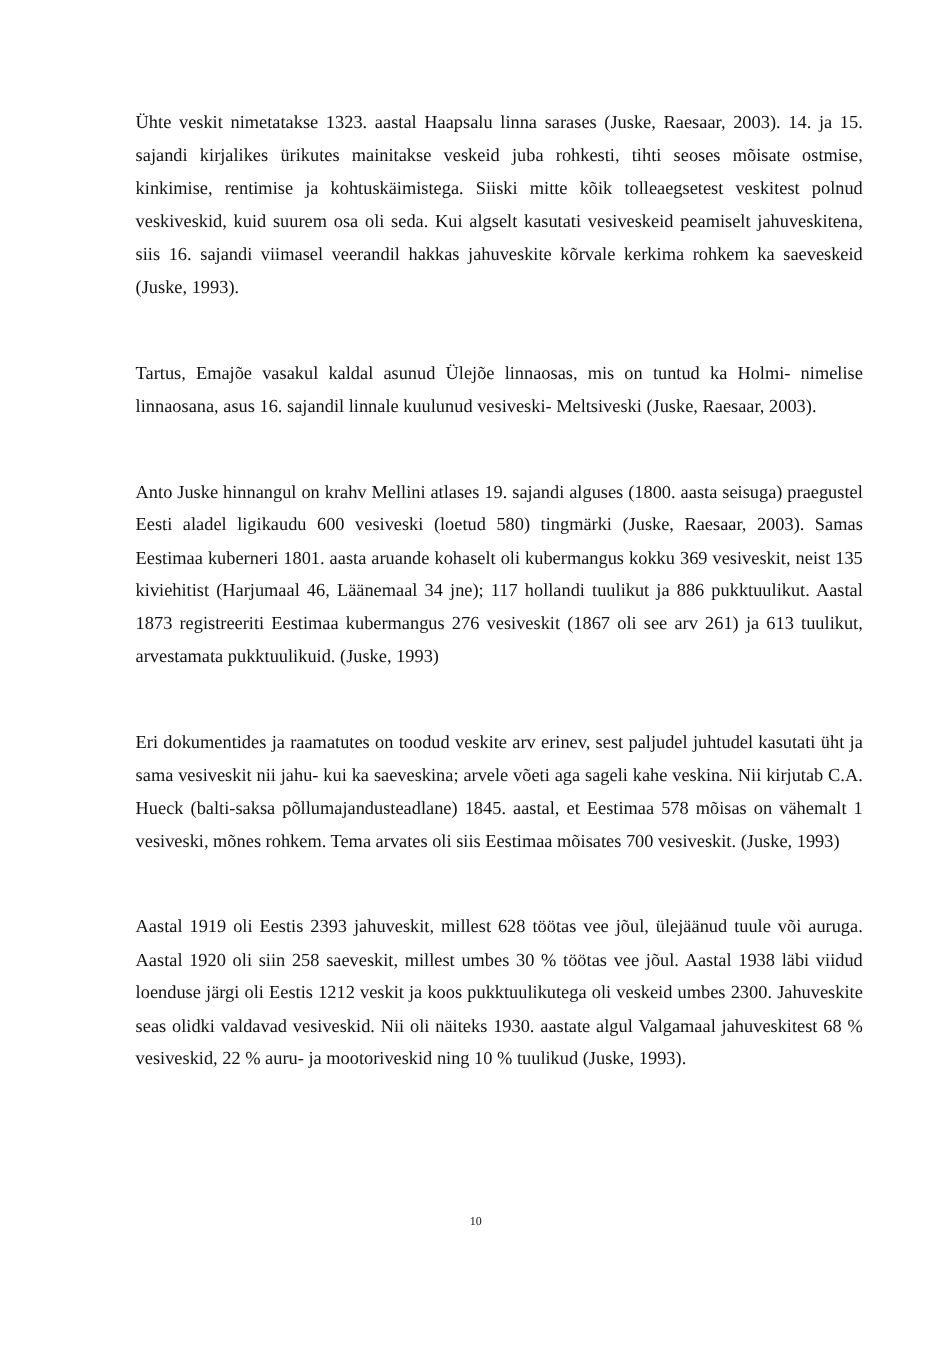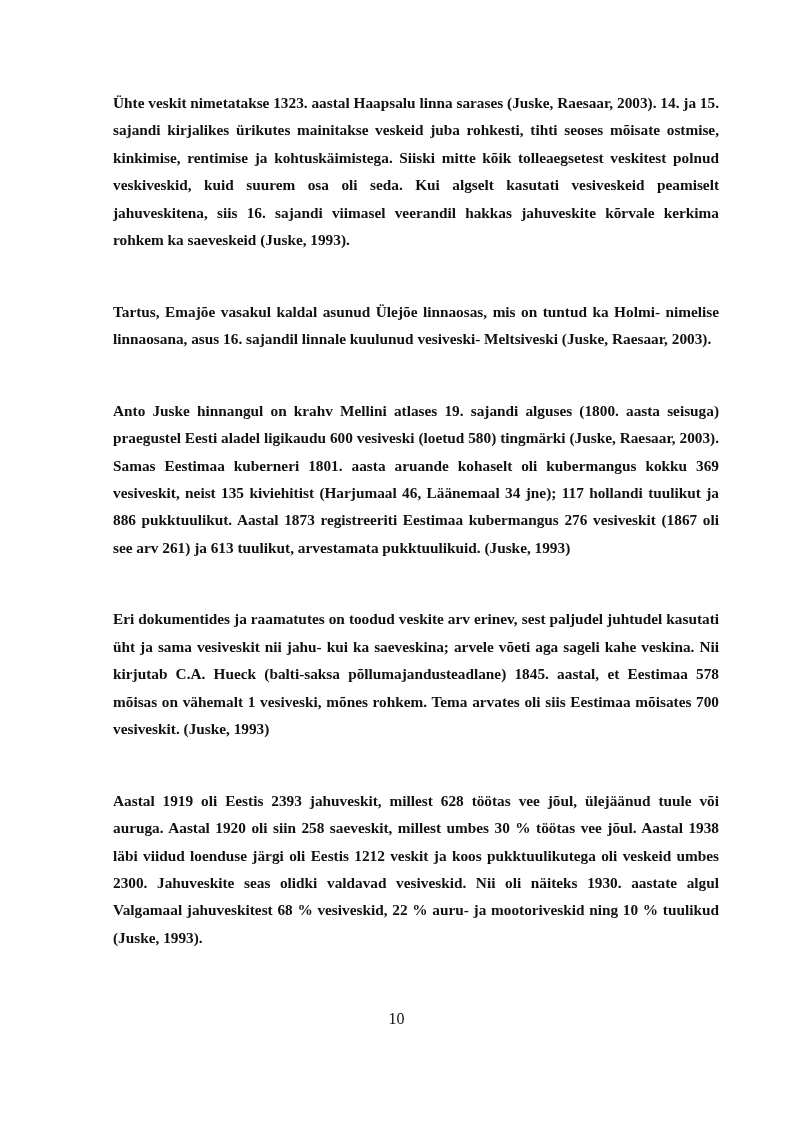"Ühte veskit nimetatakse 1323. aastal" .para { font-weight: bold -> none }
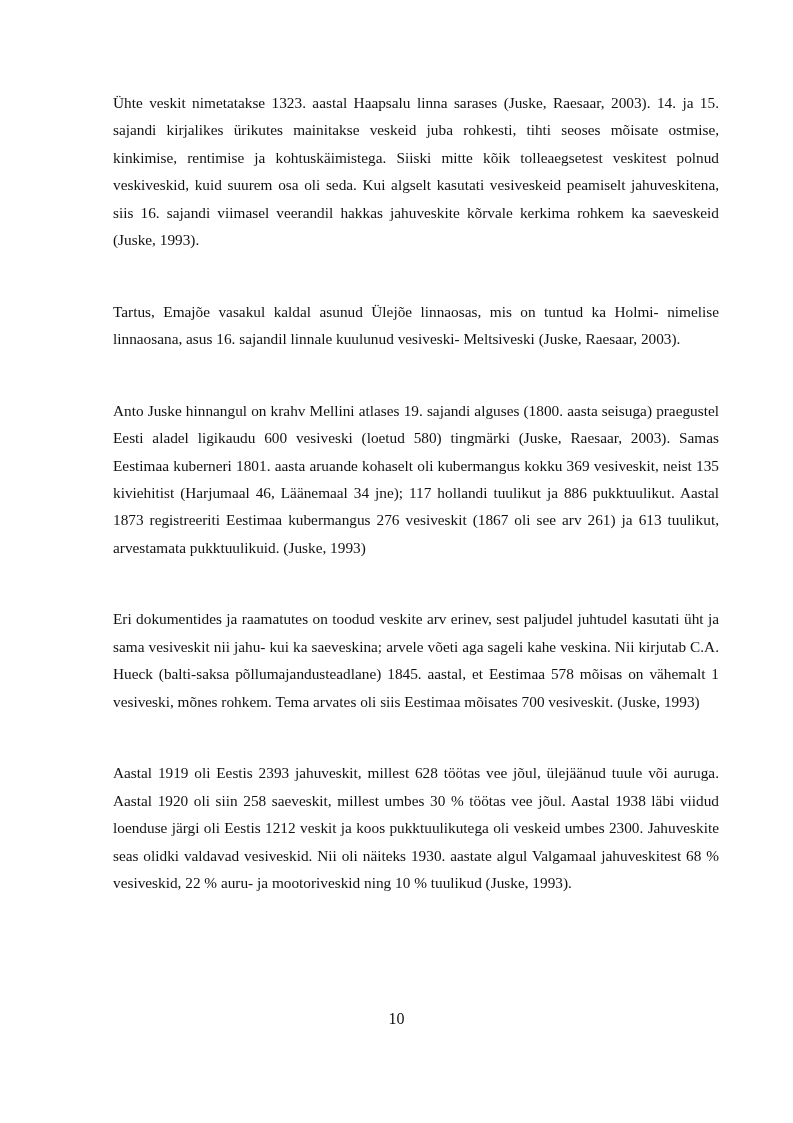"10" .page-number { font-size: 16px -> 10px }
